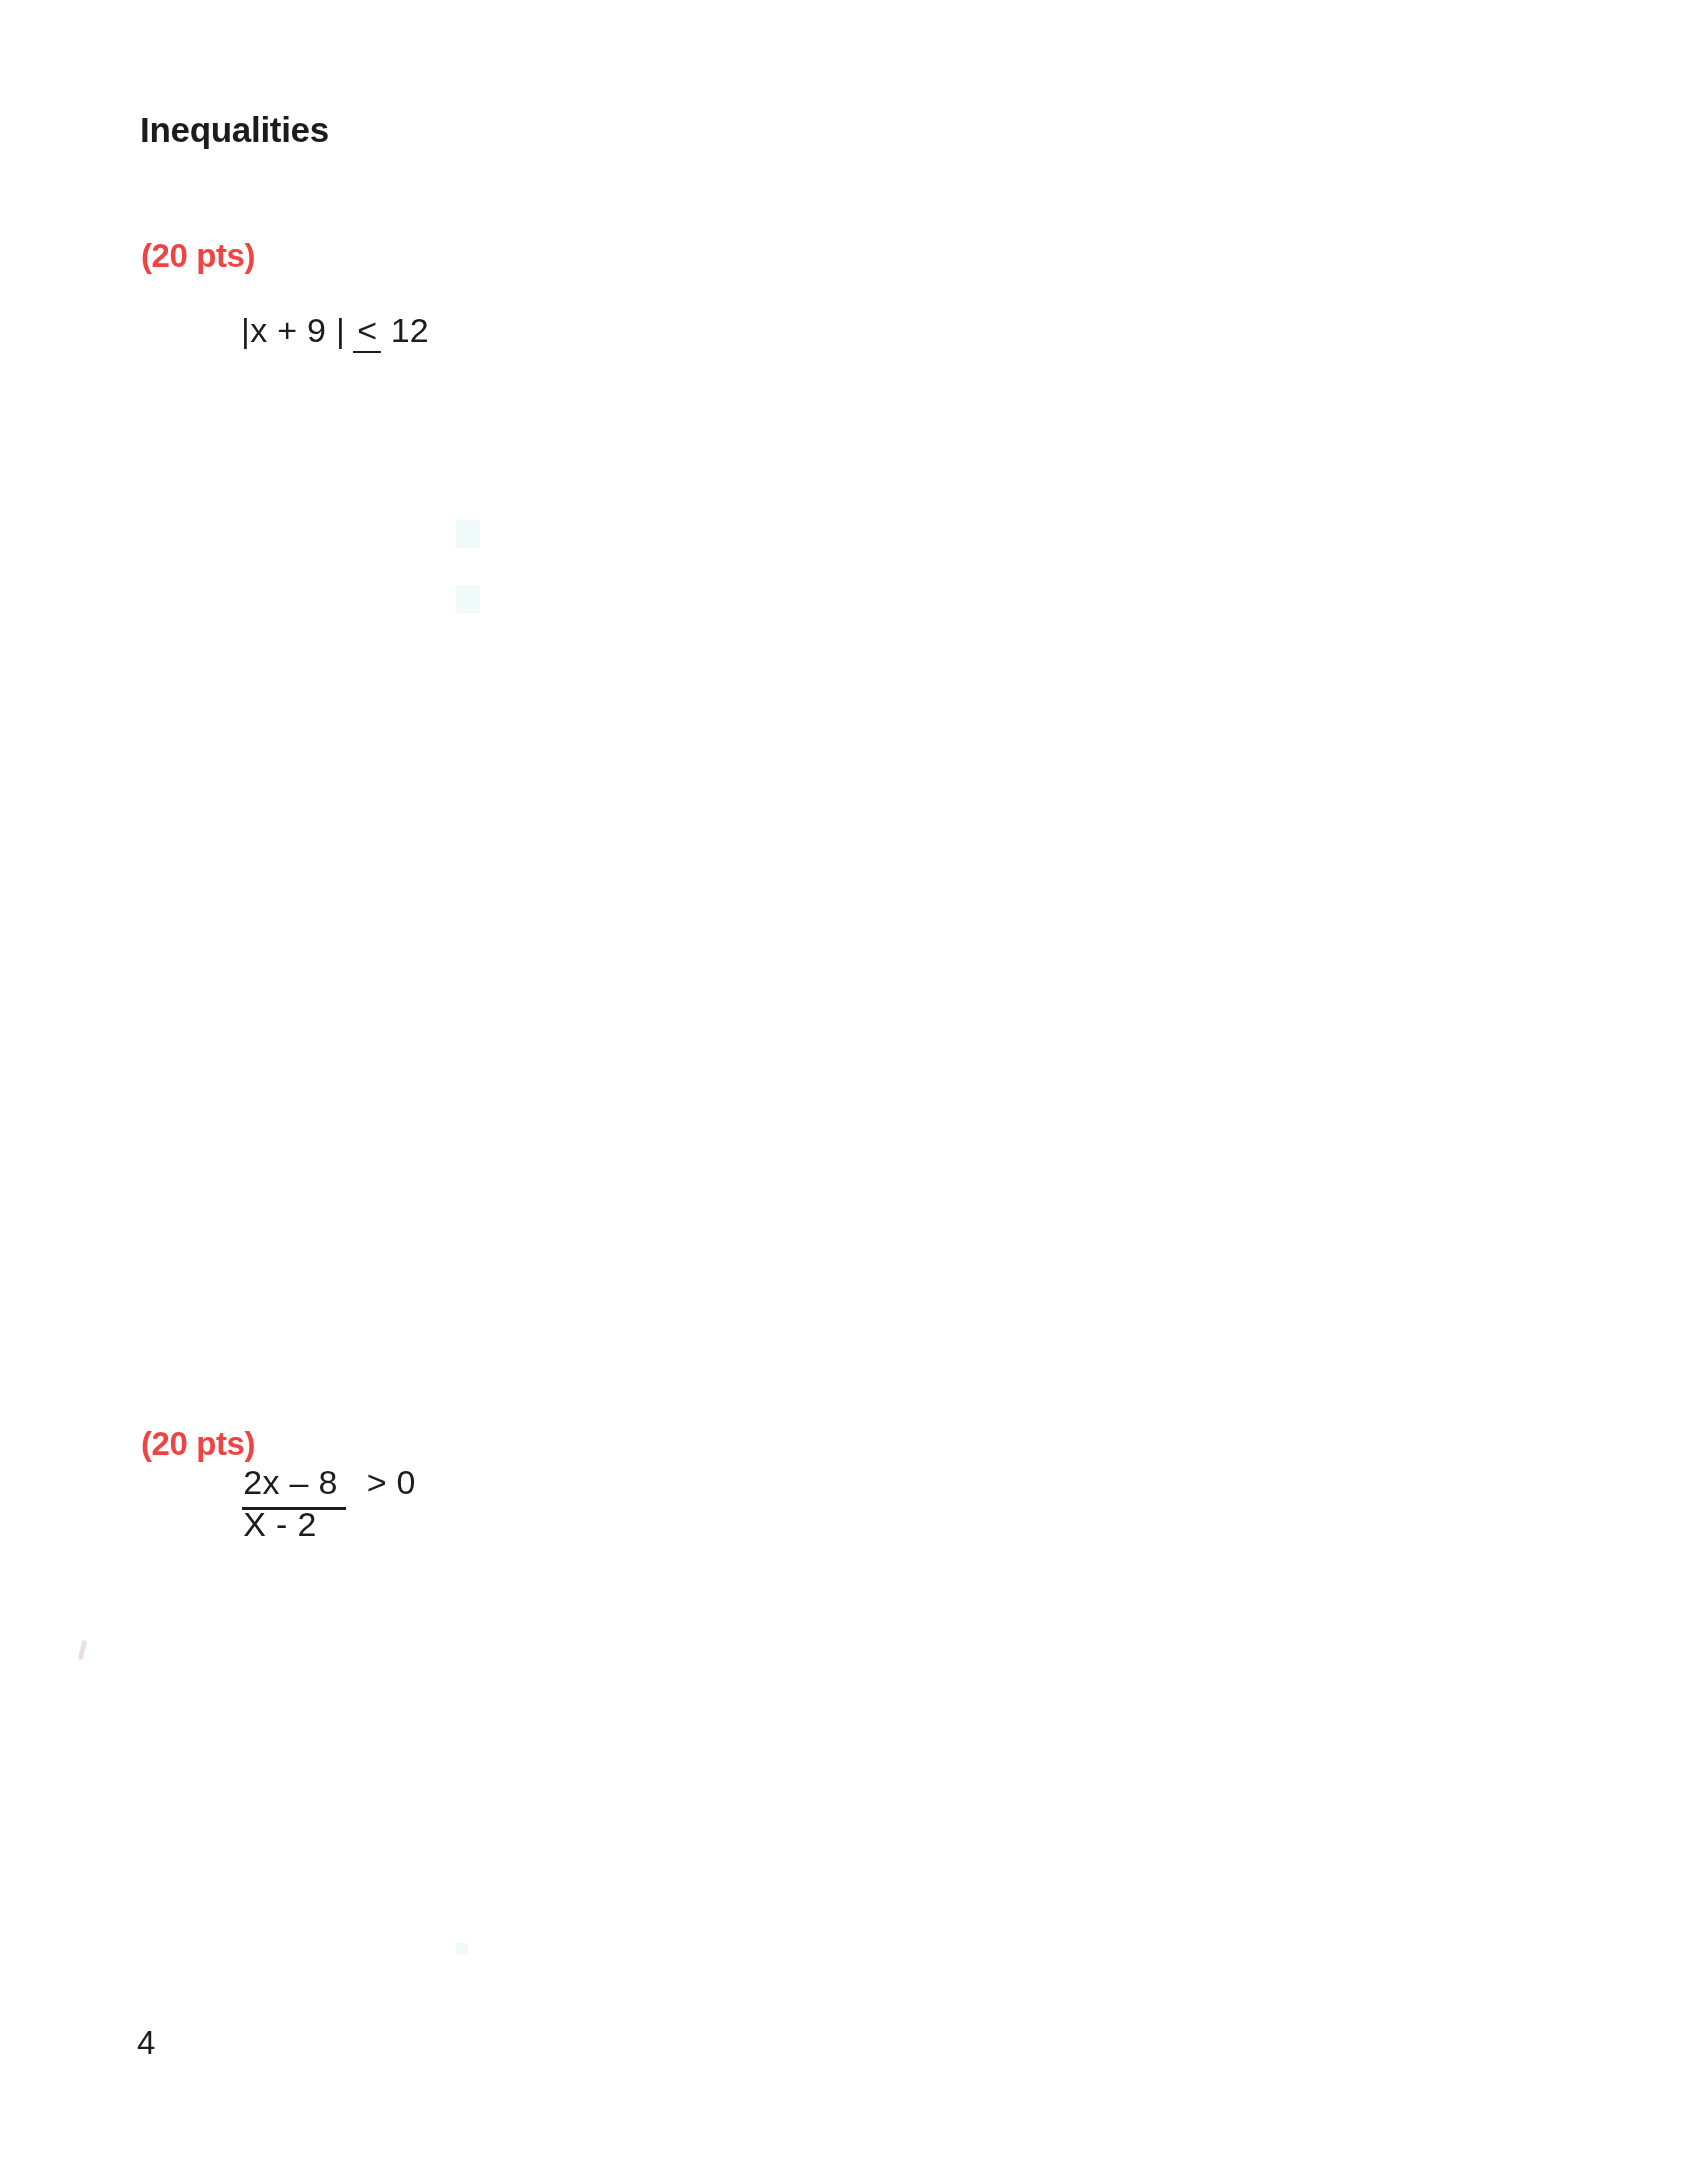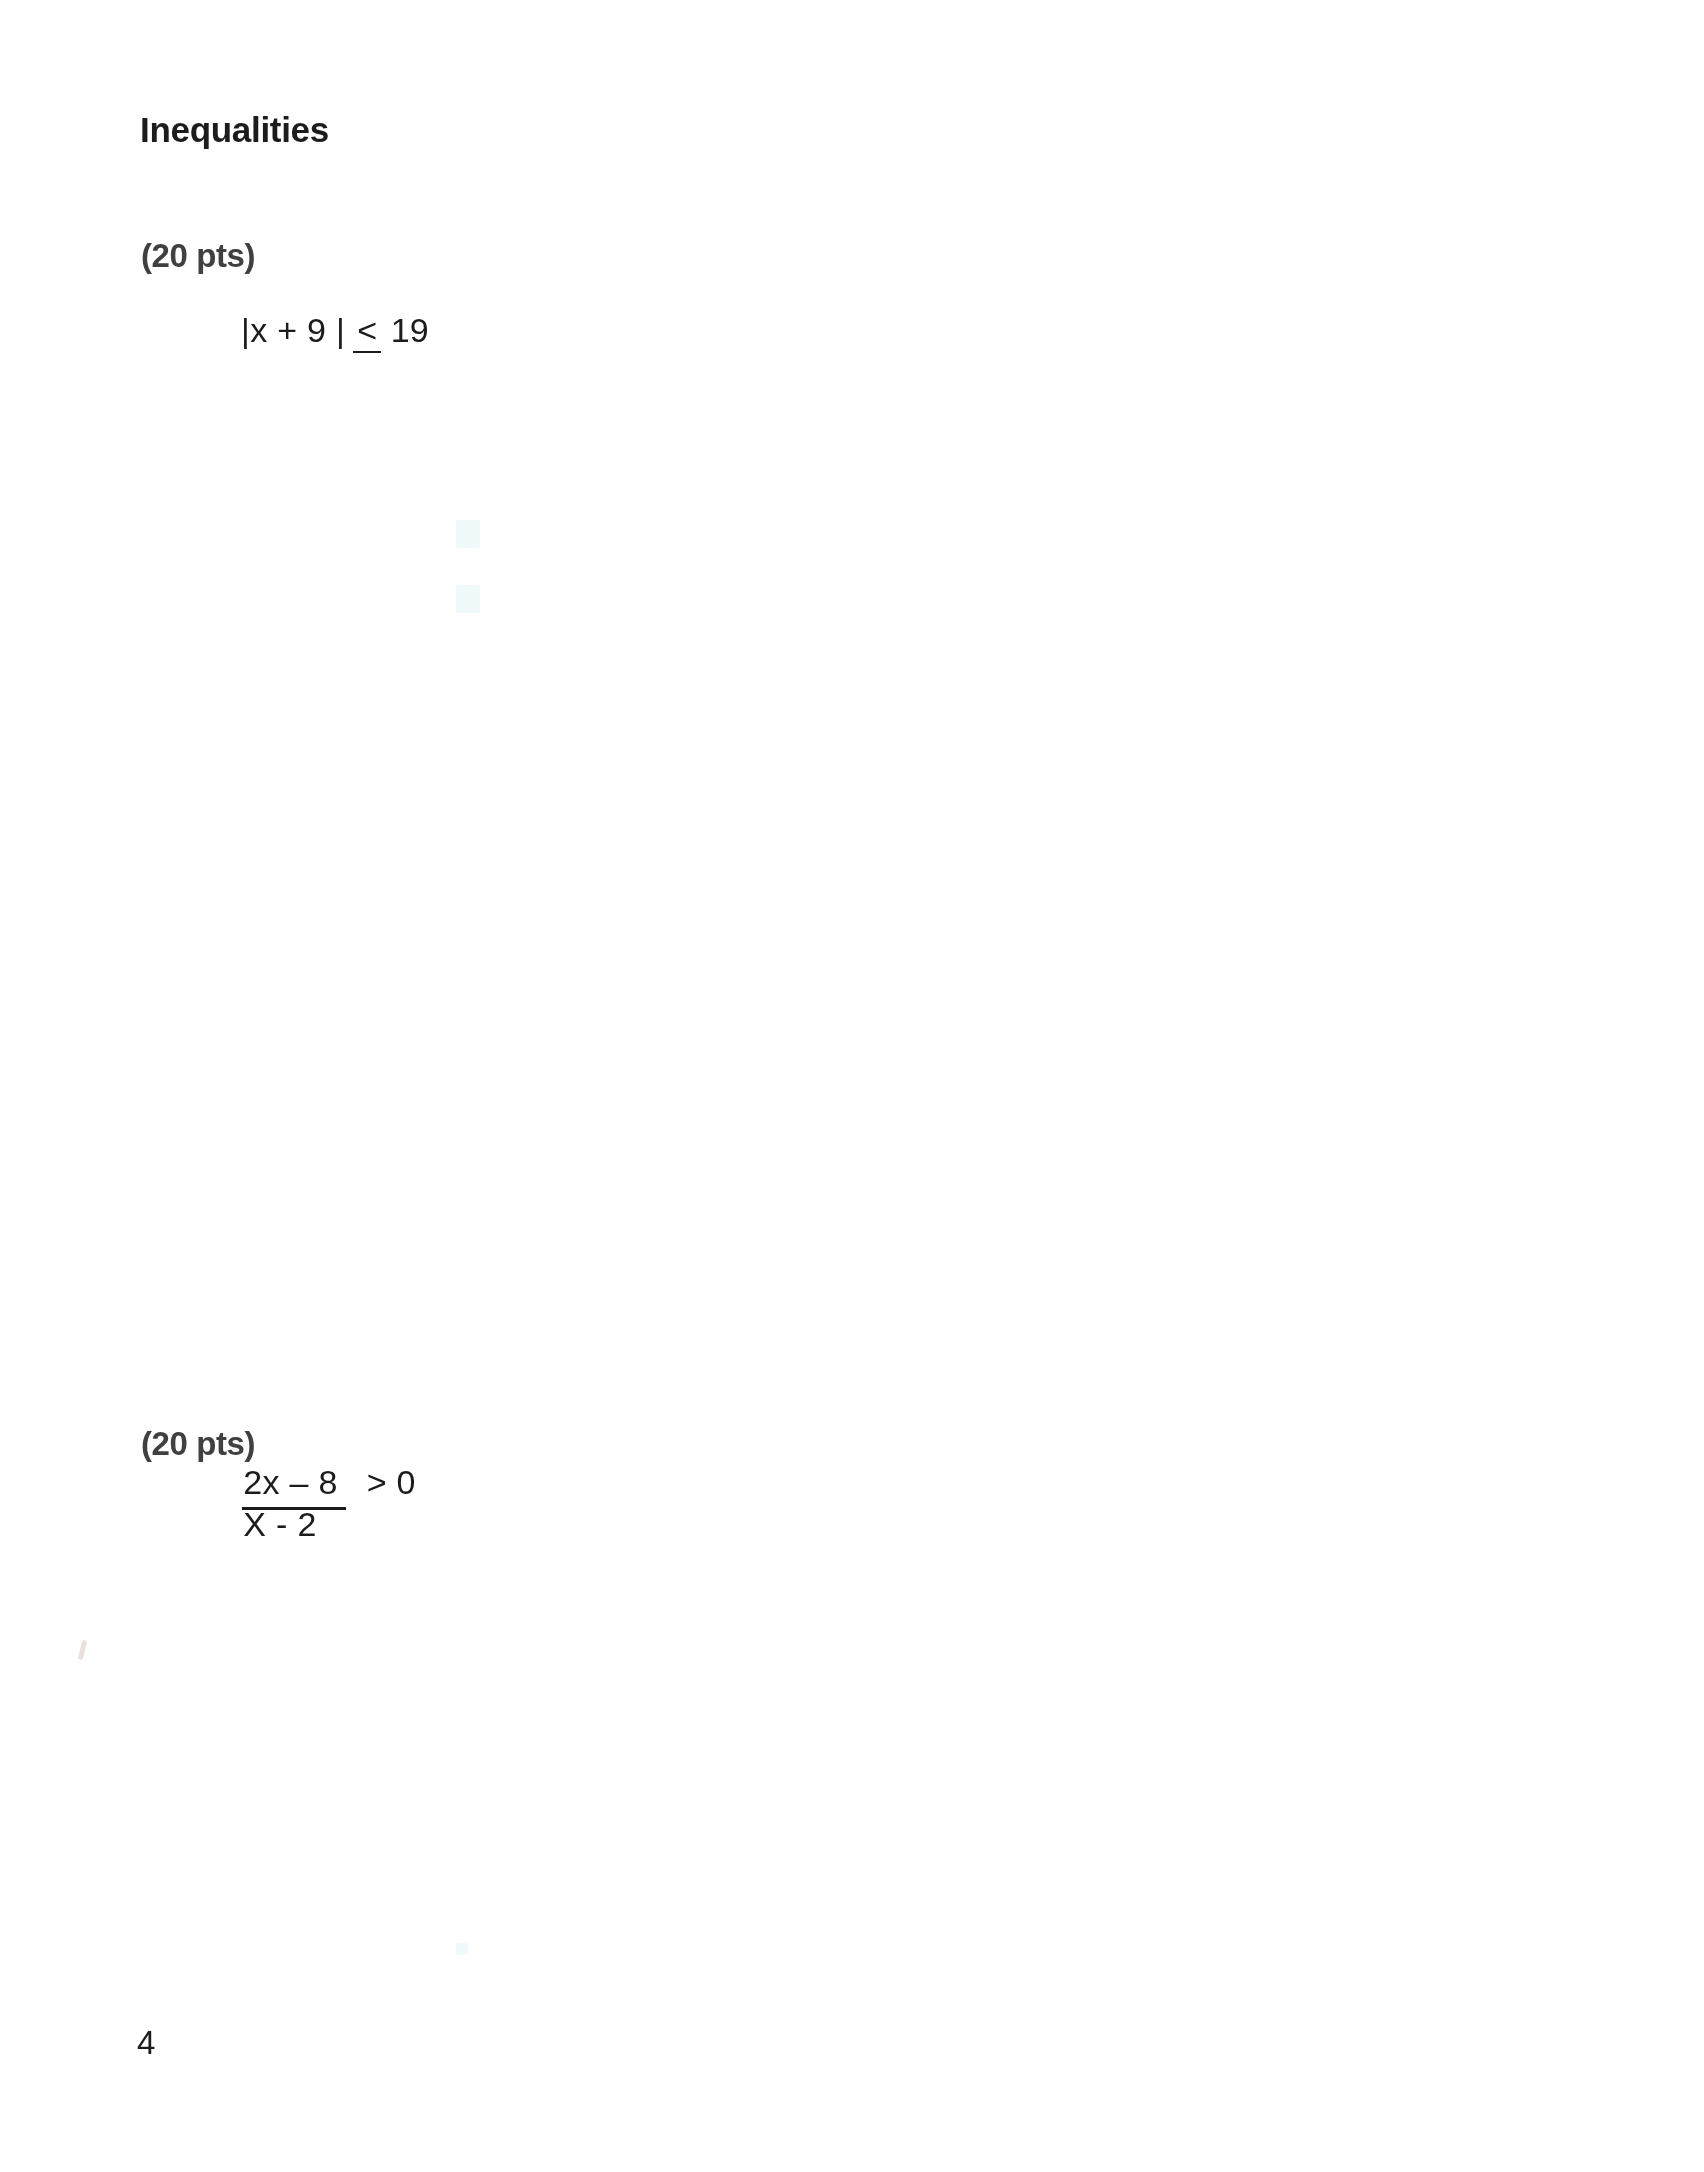"(20 pts)" .pts { color: #404040 -> #ef4444 }
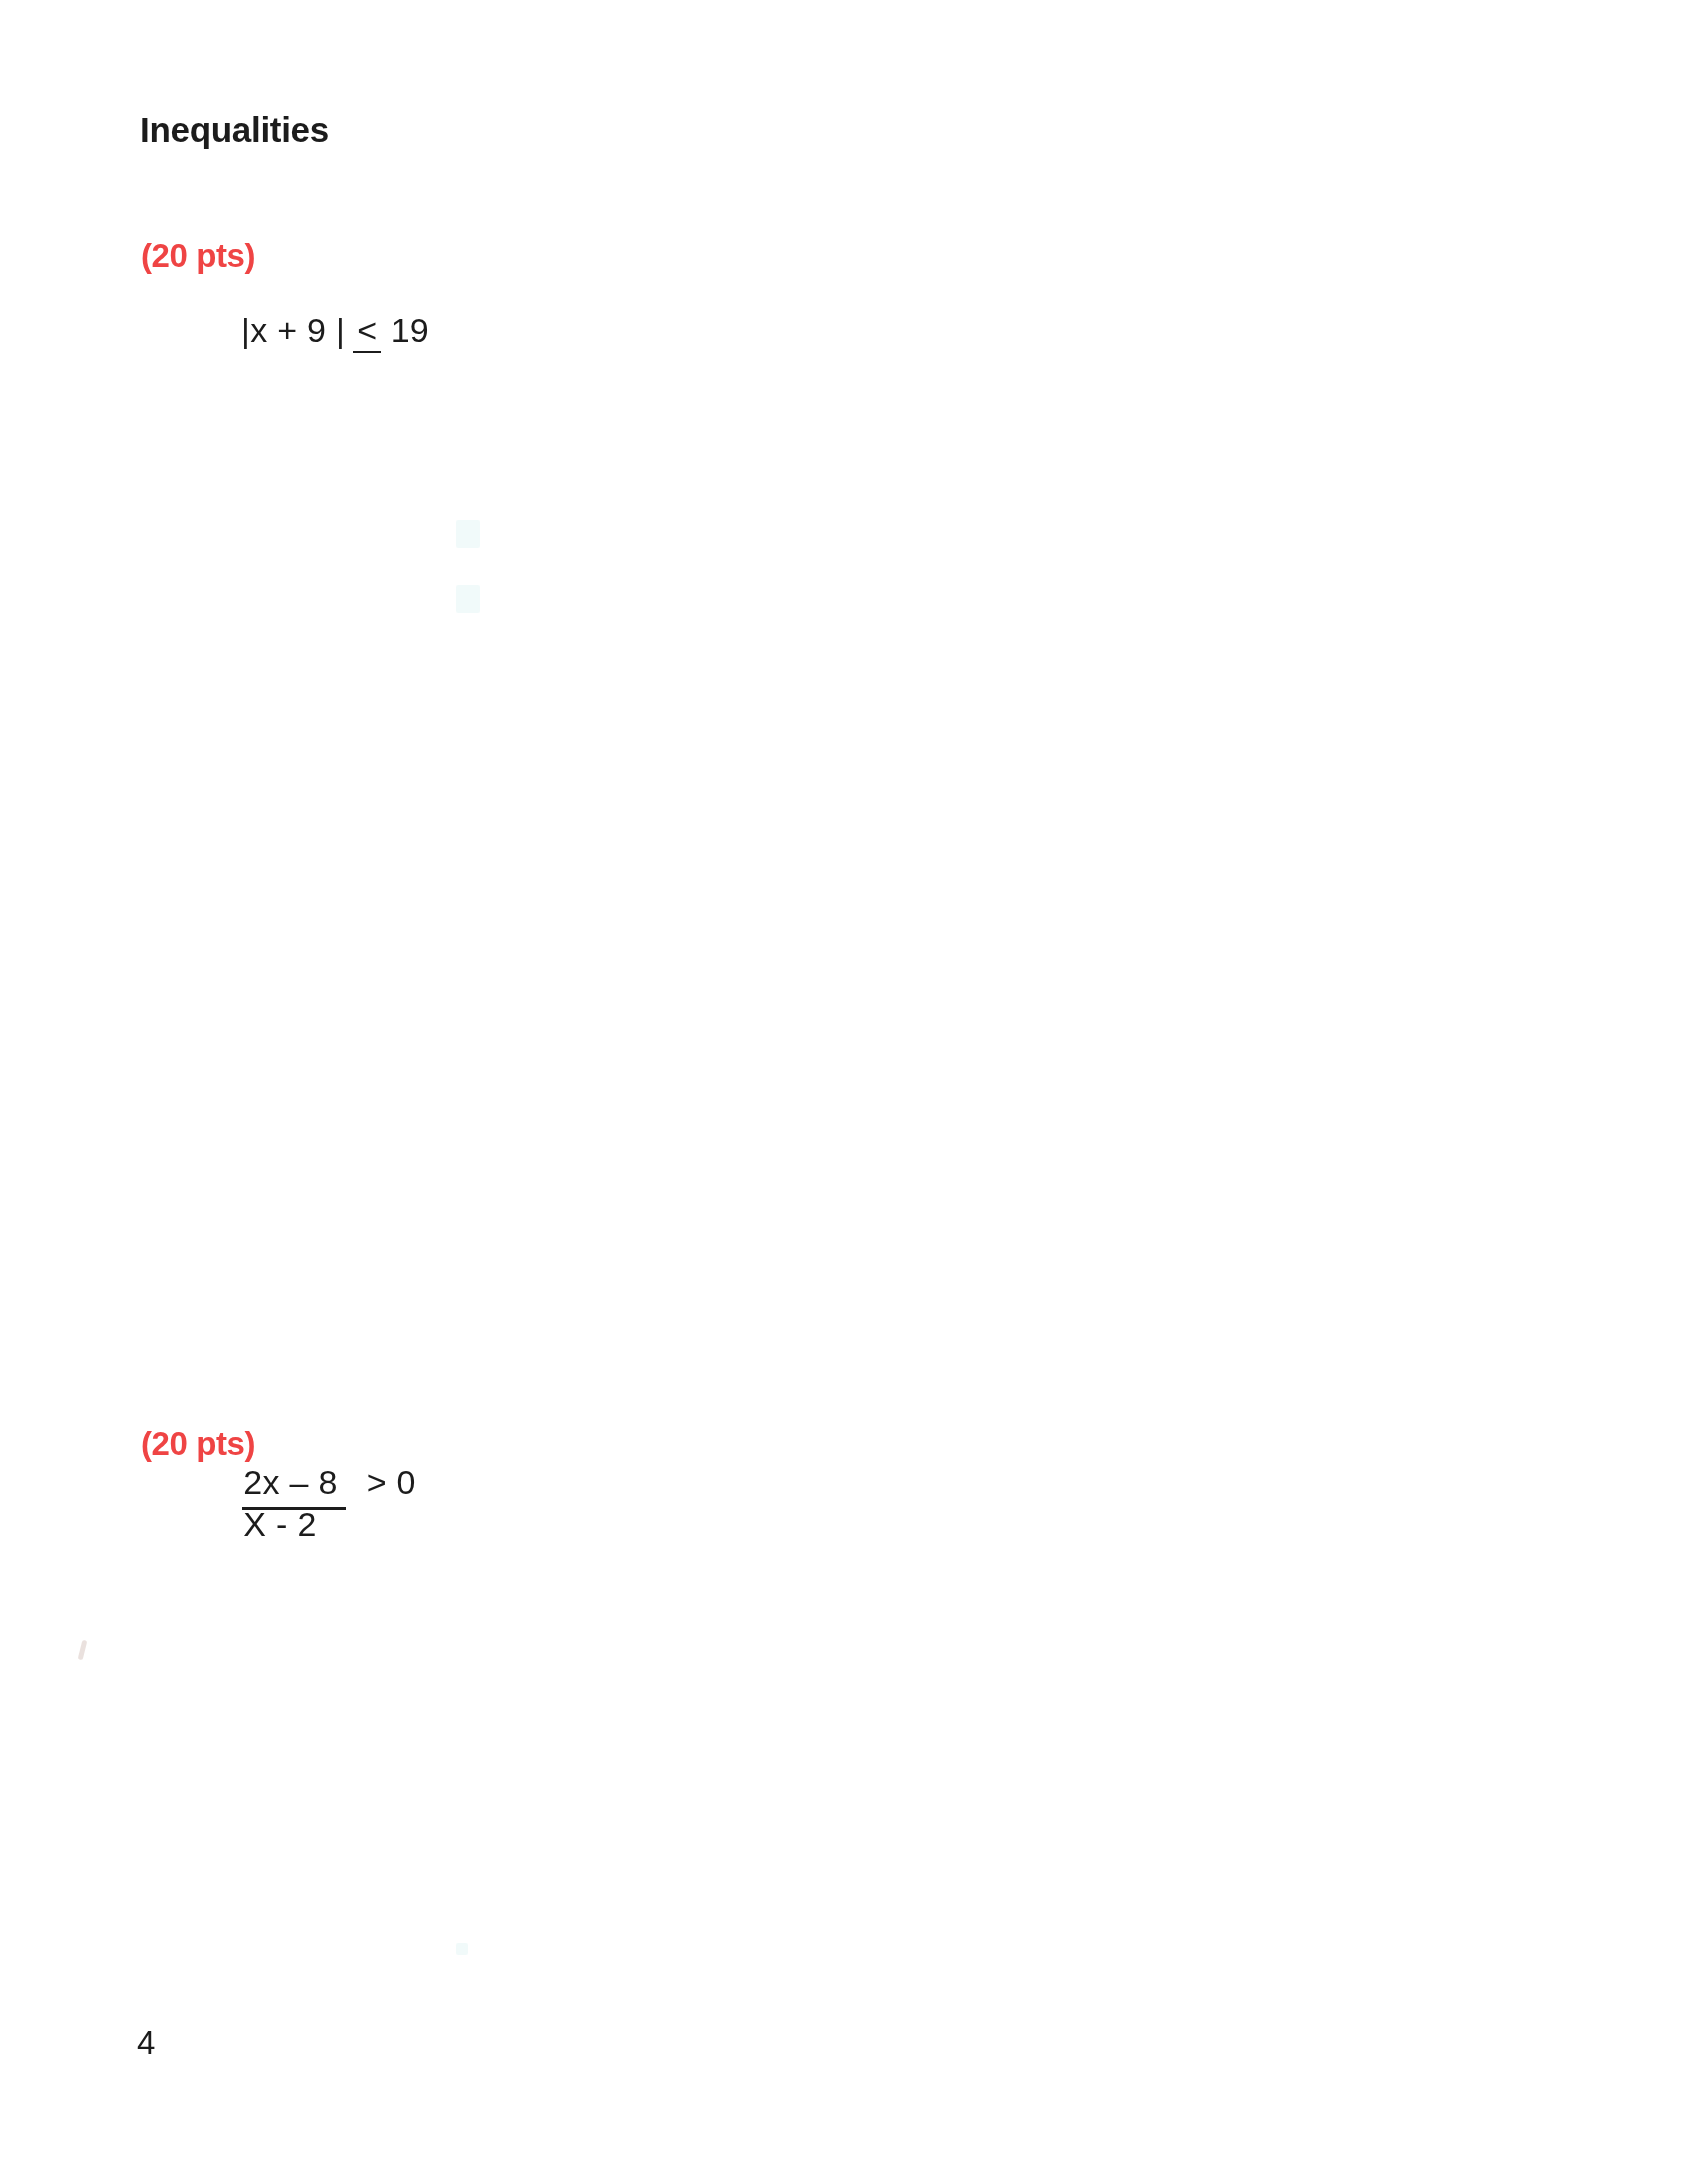"19" span { text: 19 -> 12 }
